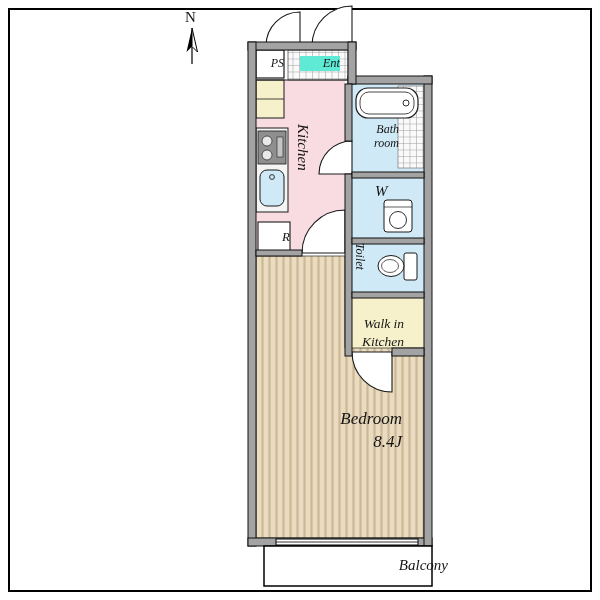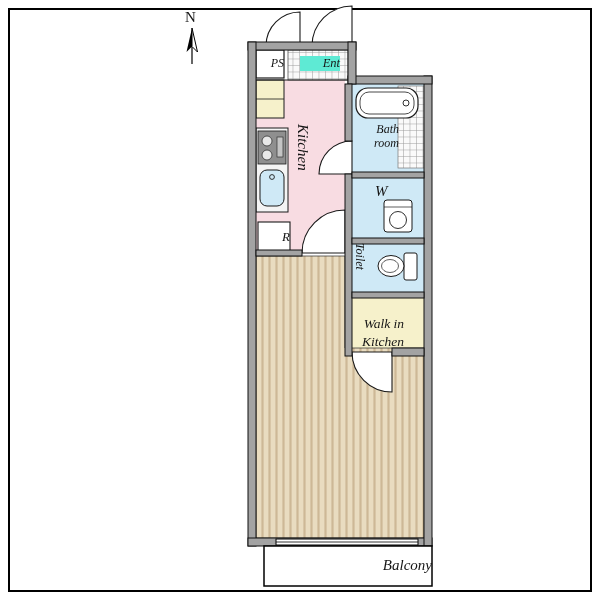"Bedroom" span.blk { html: none -> <span>Bedroom</span> }
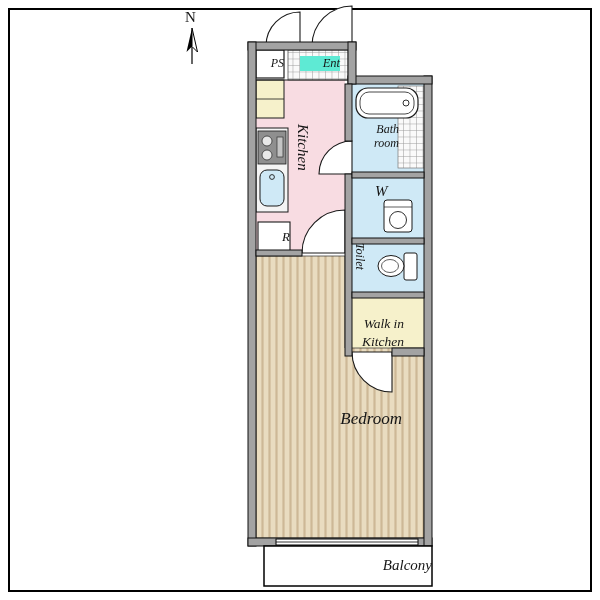"8.4J" span.blk { html: none -> <span>8.4J</span> }
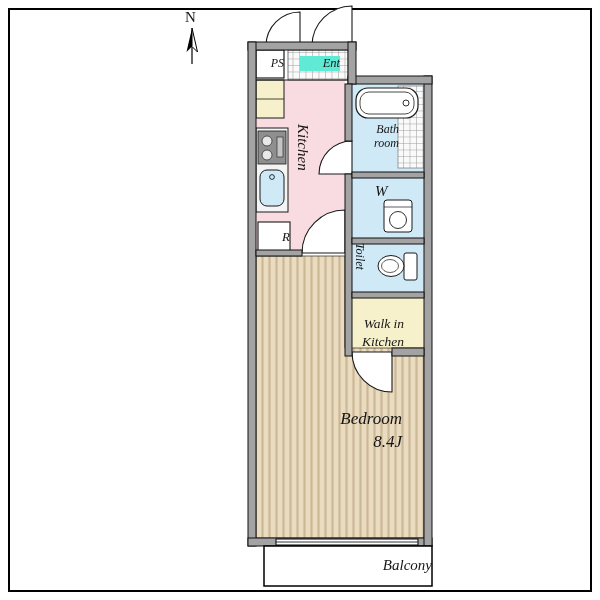"Balcony" div.lbl { padding-left: none -> 16px }
